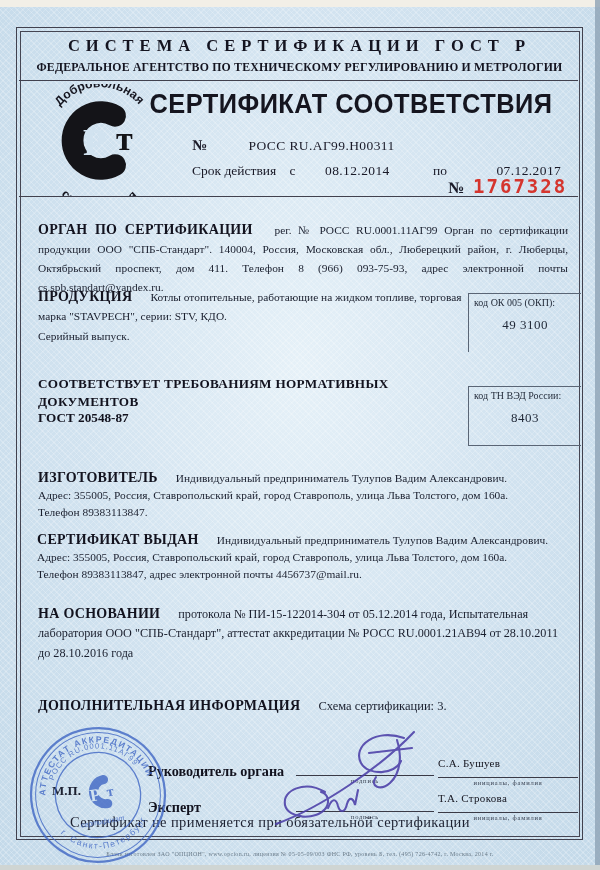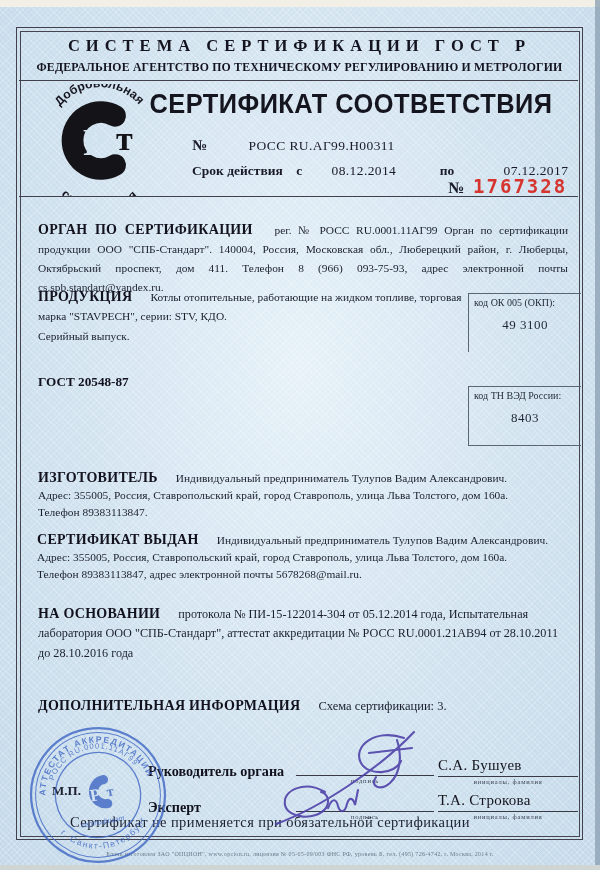"Срок действия" .validity .b { font-weight: bold -> normal }
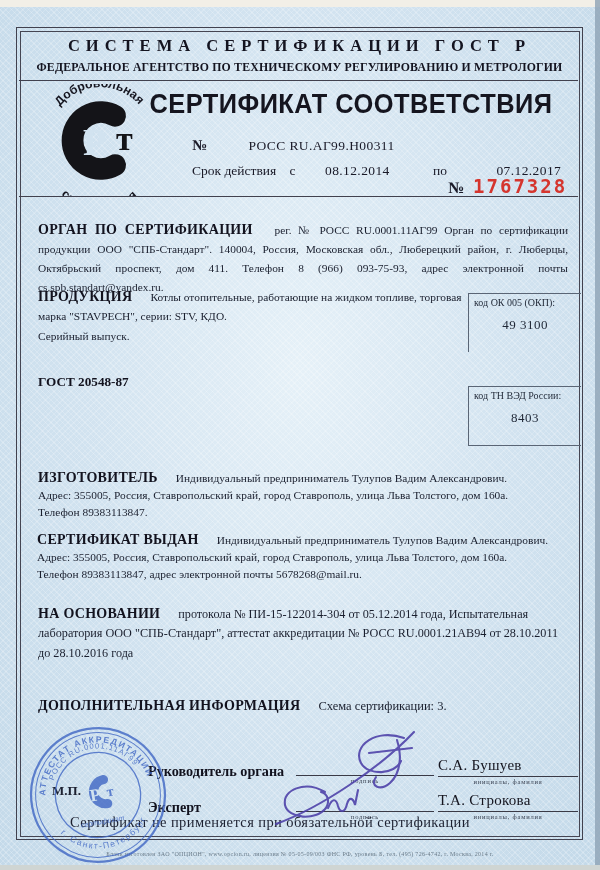"СООТВЕТСТВУЕТ ТРЕБОВАНИЯМ НОРМАТИВНЫХ" span.sect-label { html: none -> <span>СООТВЕТСТВУЕТ ТРЕБОВАНИЯМ НОРМАТИВНЫХ ДОКУМЕНТОВ</span> }
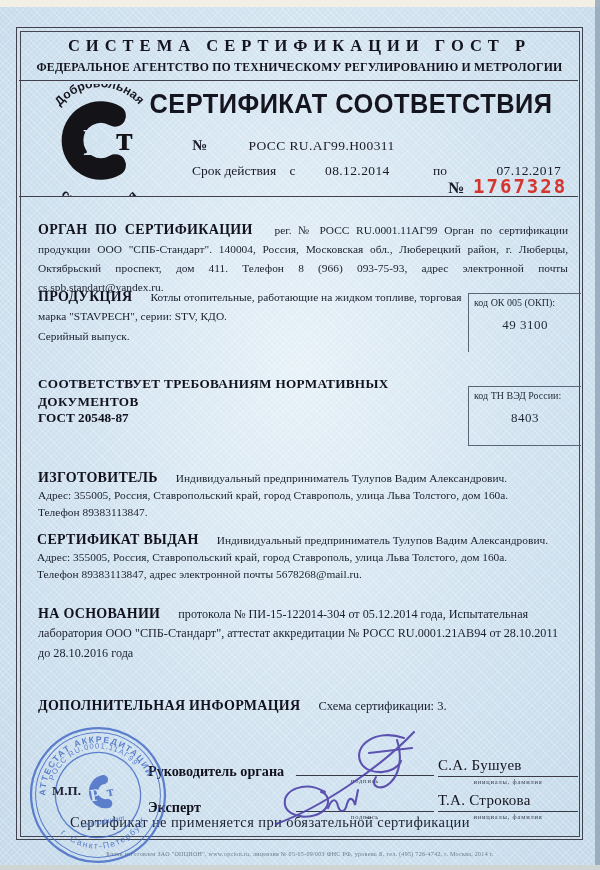"Телефон 89383113847, адрес электронной" div.bl { text: 5678268@mail.ru -> 4456737@mail.ru }
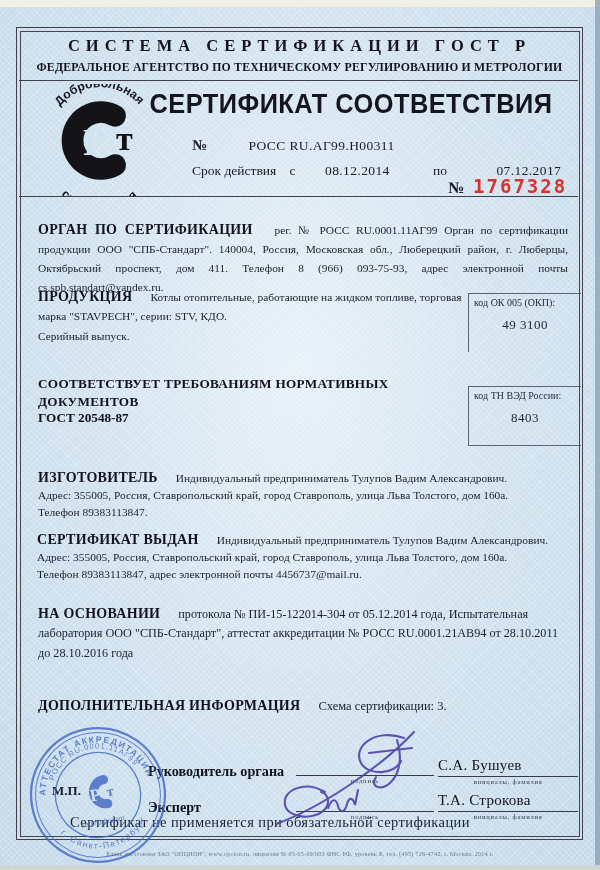"С.А. Бушуев" .namebox .nm { font-size: 15px -> 11px; padding-bottom: 2px -> 8px }
